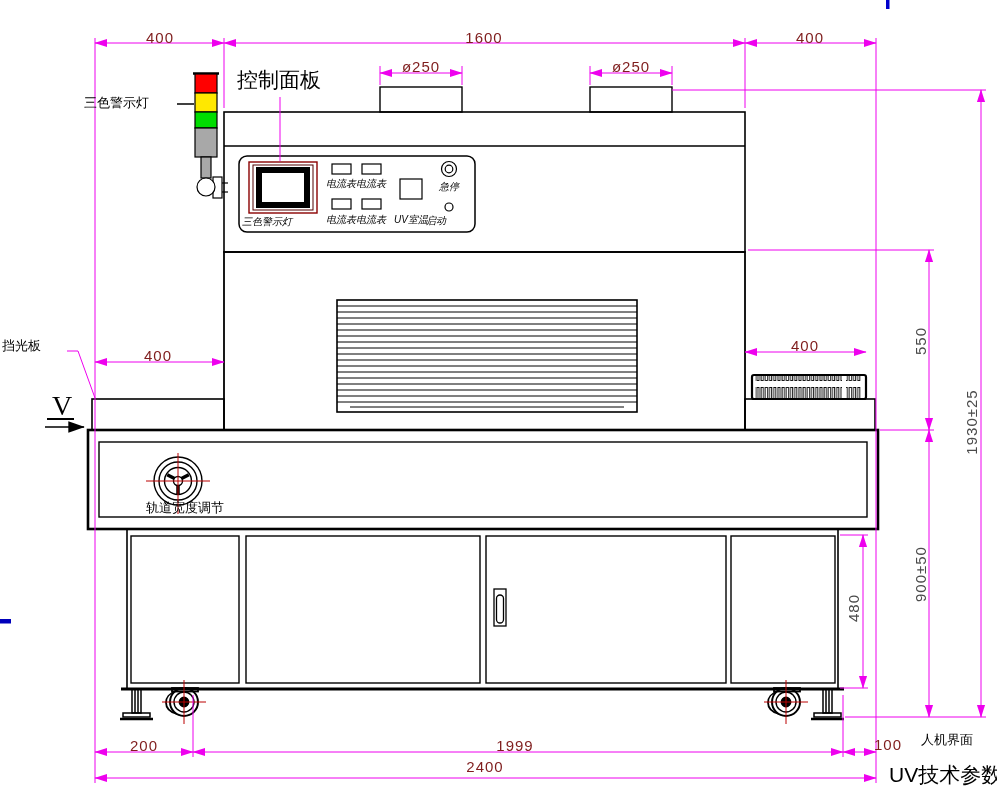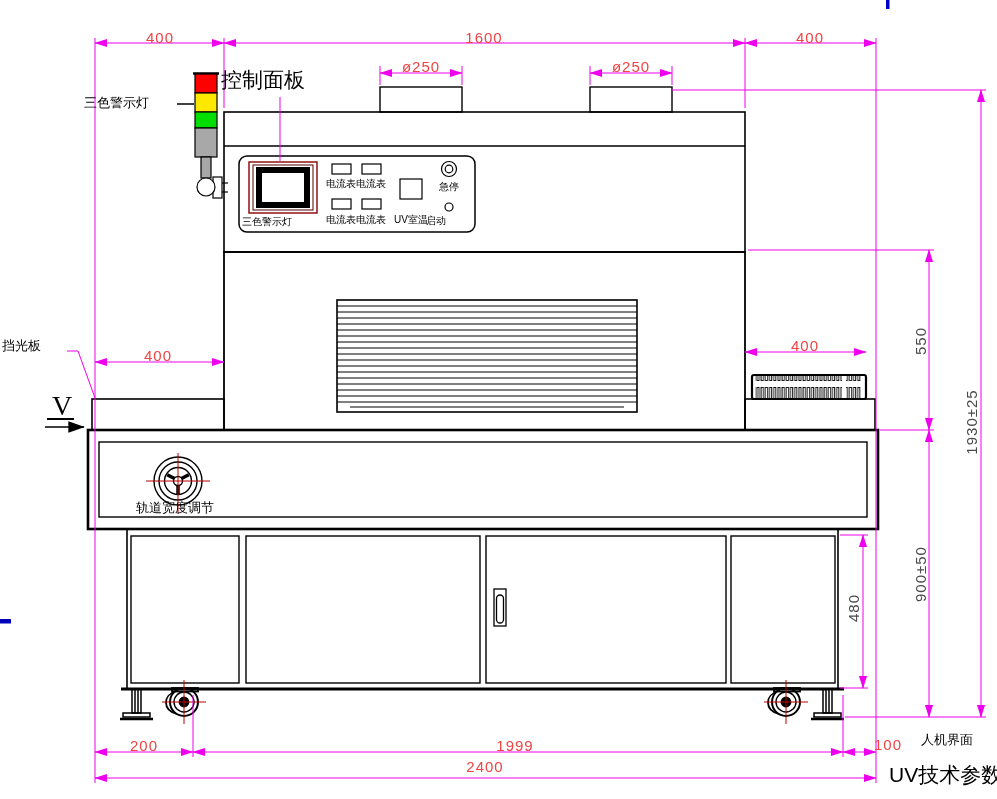"400" .dim { color: #ef4444 -> #7f1d1d }
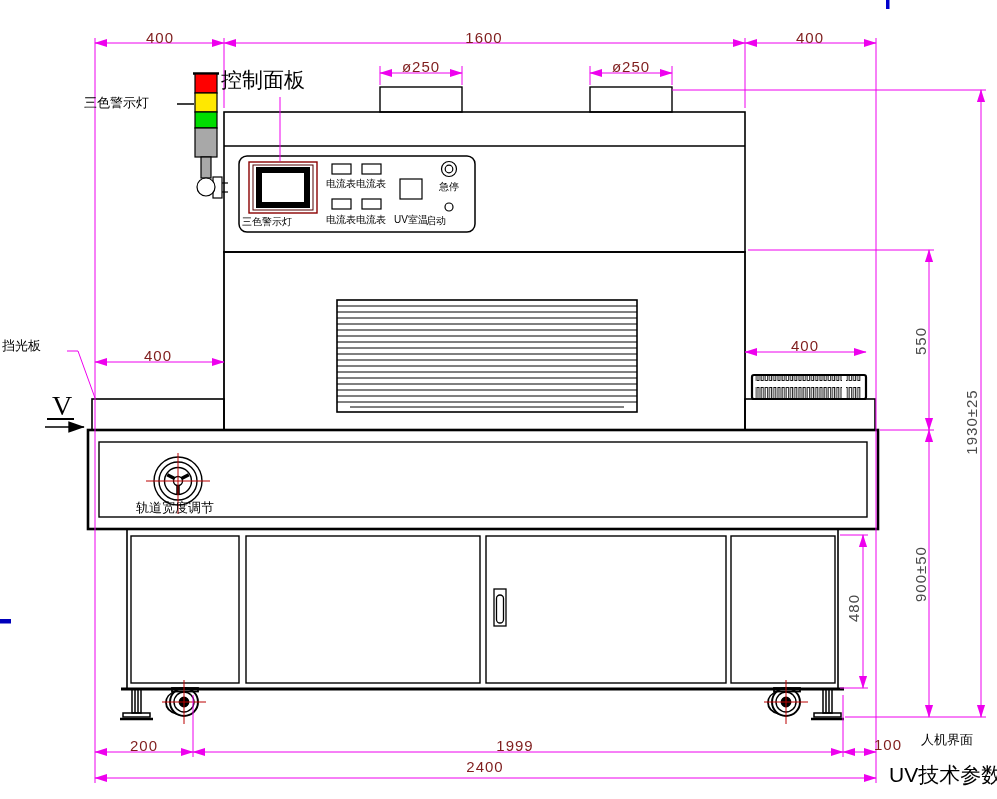"控制面板" span.lbl { left: 221px -> 237px }
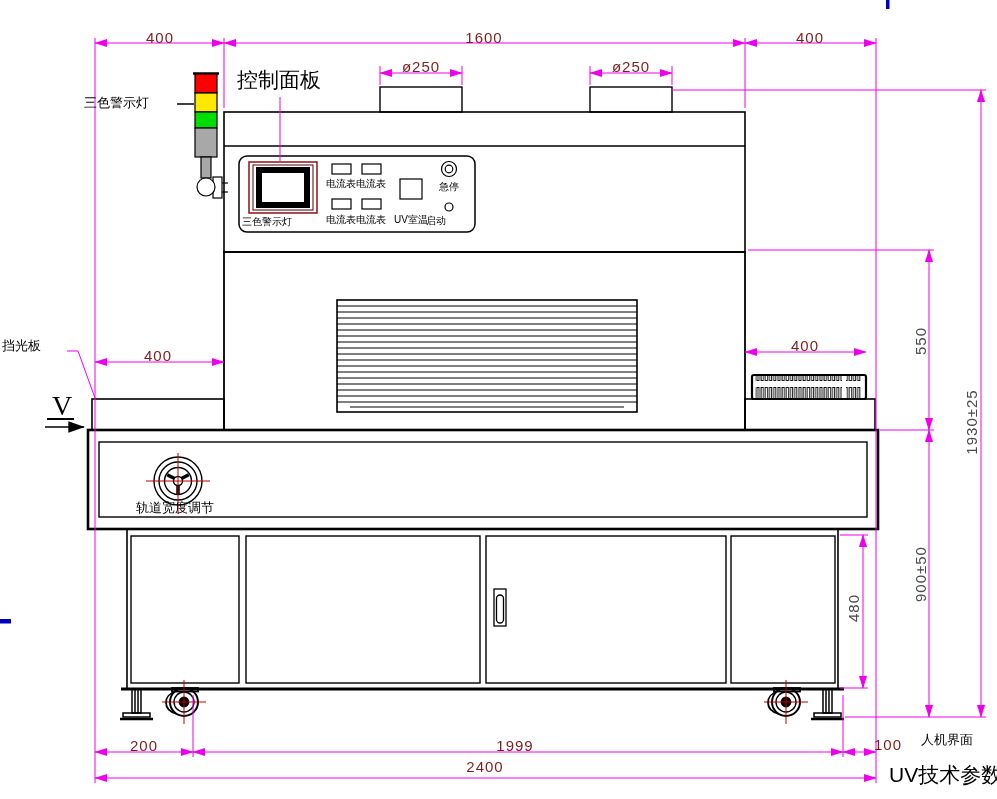"电流表" .pnl { font-style: none -> italic }
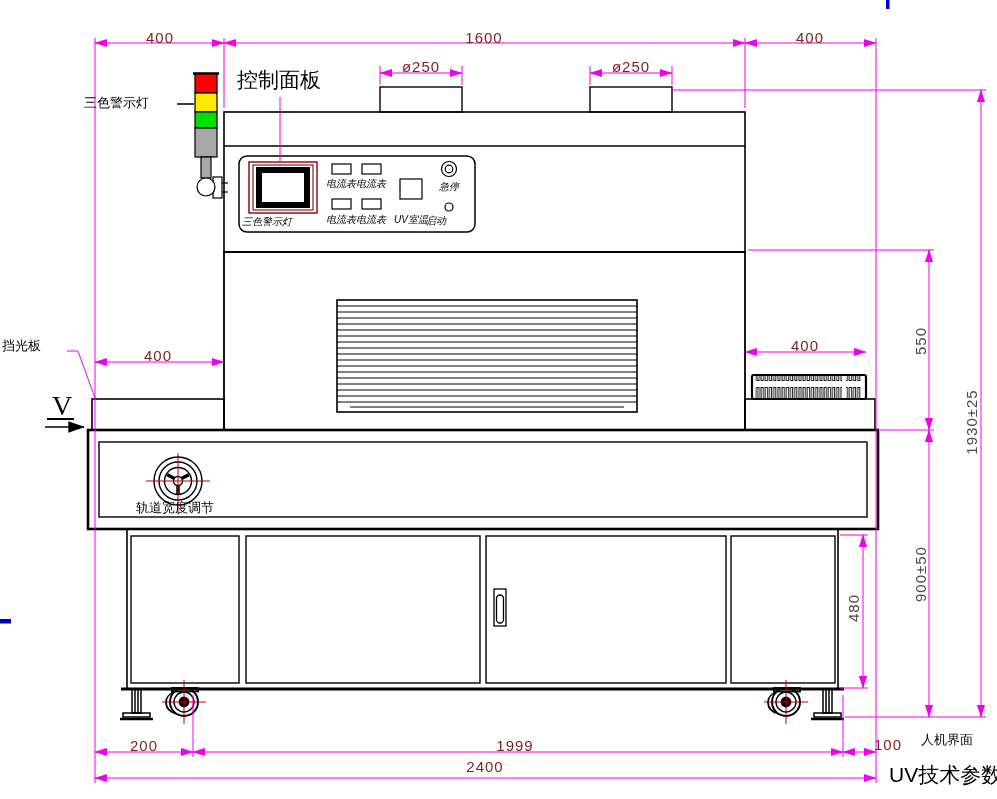"轨道宽度调节" span.lbl { left: 136px -> 146px }
